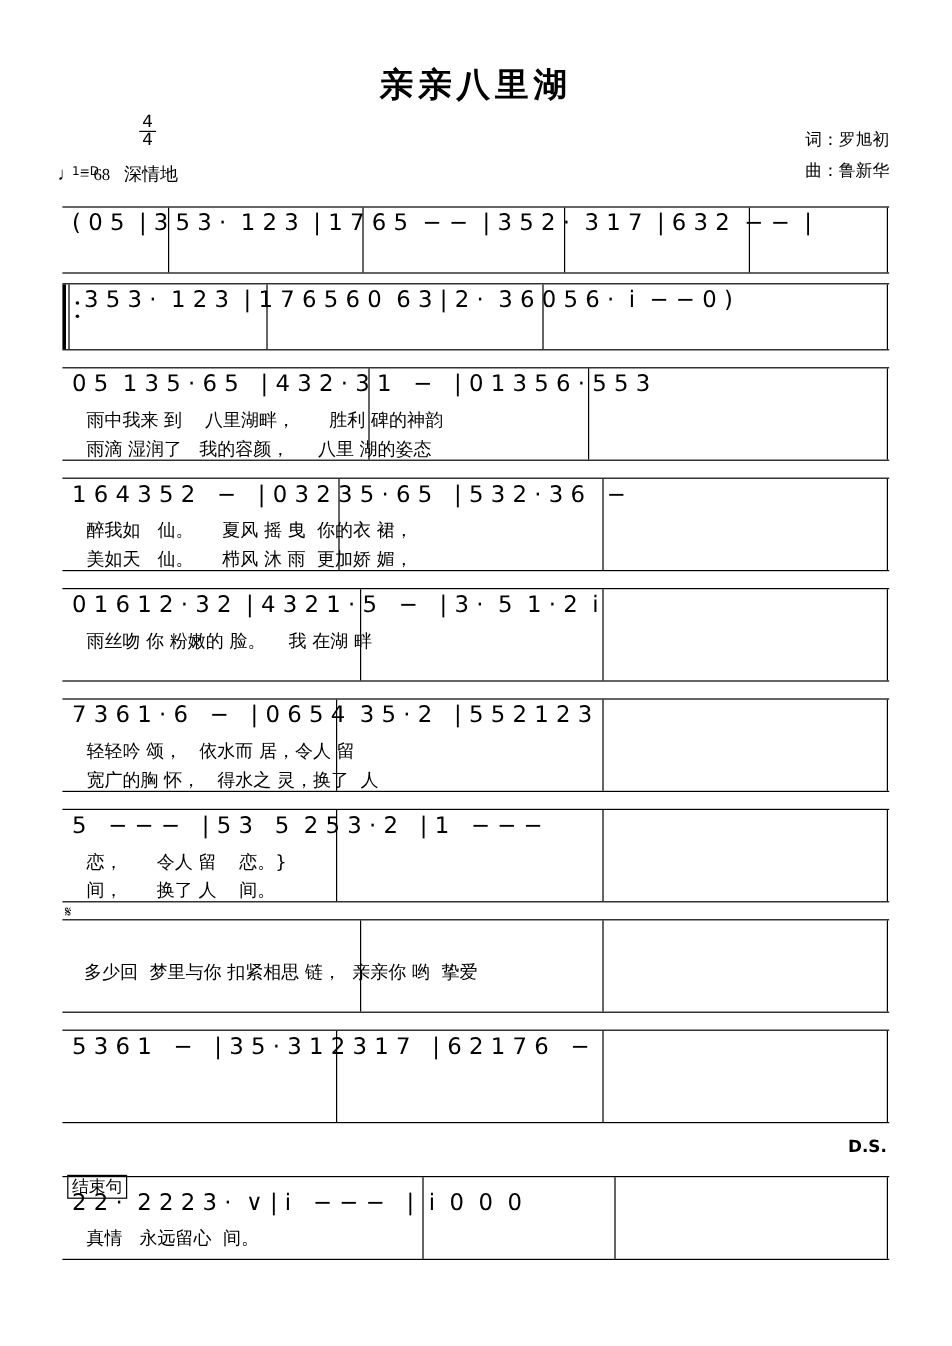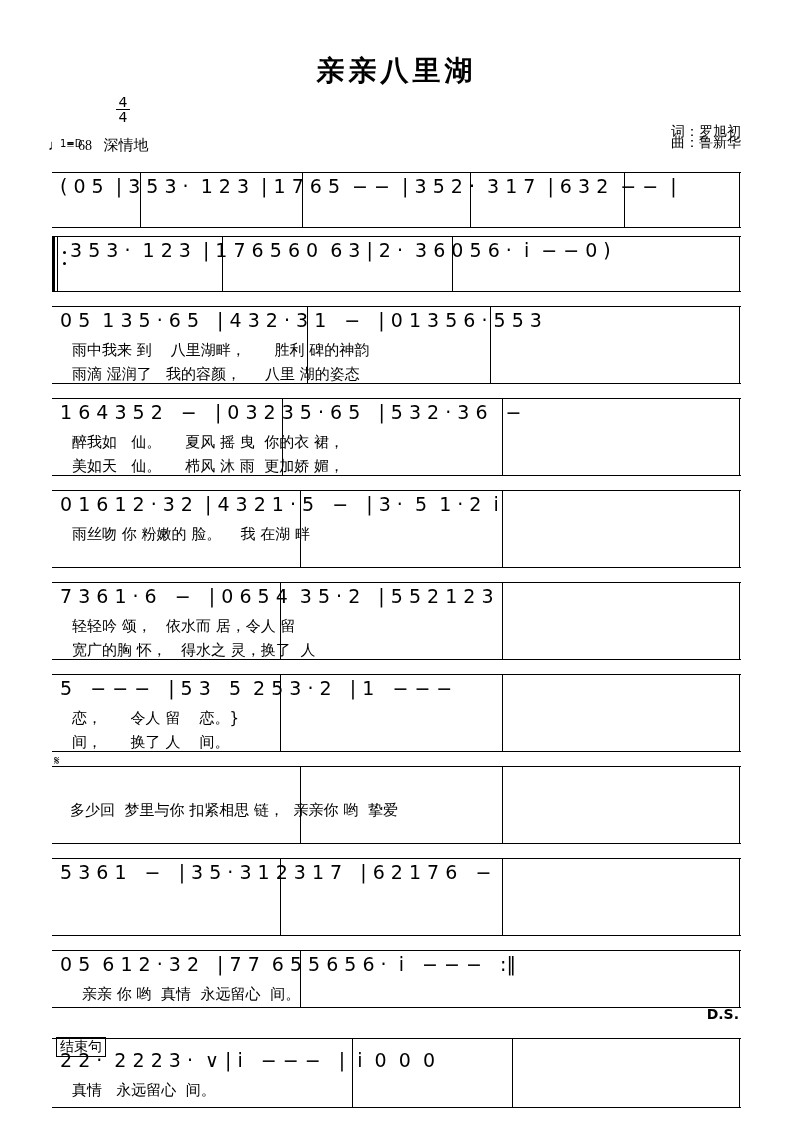"词：罗旭初" .credit.c1 { top: 23px -> 8px }
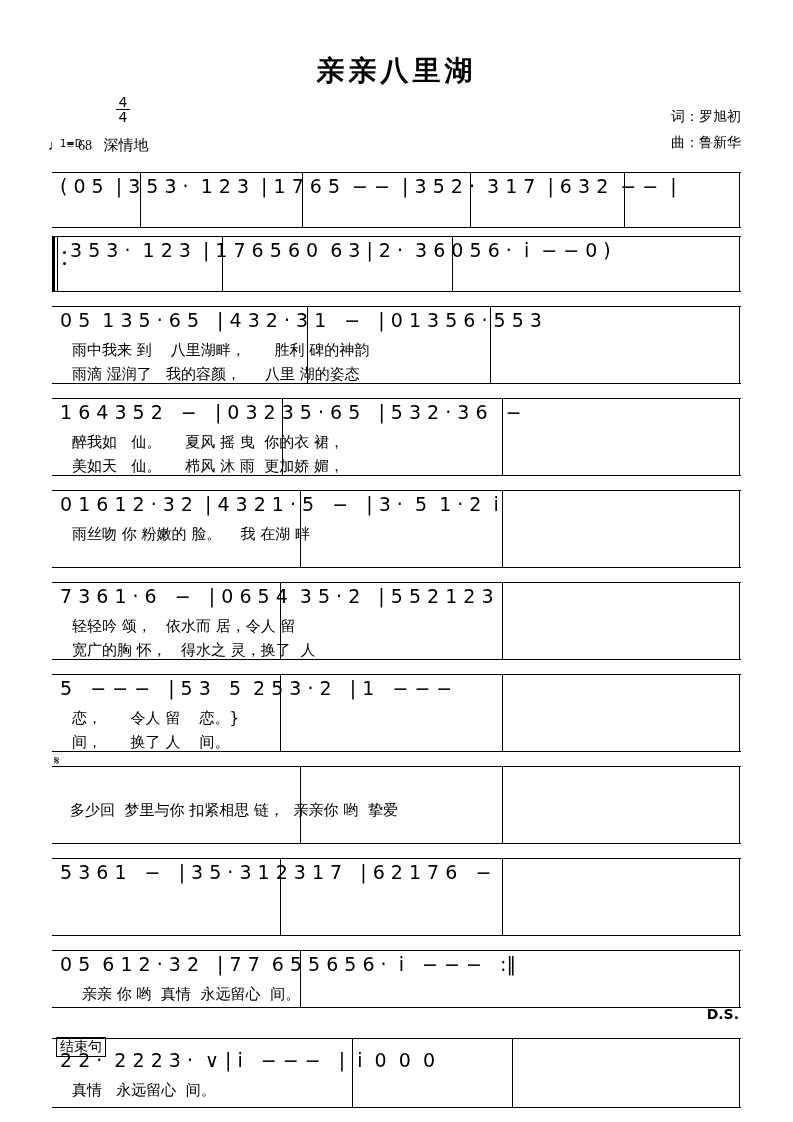"0 5 6 1 2" div.sys { html: <div> <div>0 5 6 1 2 · 3 2 | 7 7 6 5 5 6 5 6 · i − − − :‖</div> <div>亲亲 你 哟 真情 永远留心 间。</div> <div></div> <div></div> </div> -> none }
